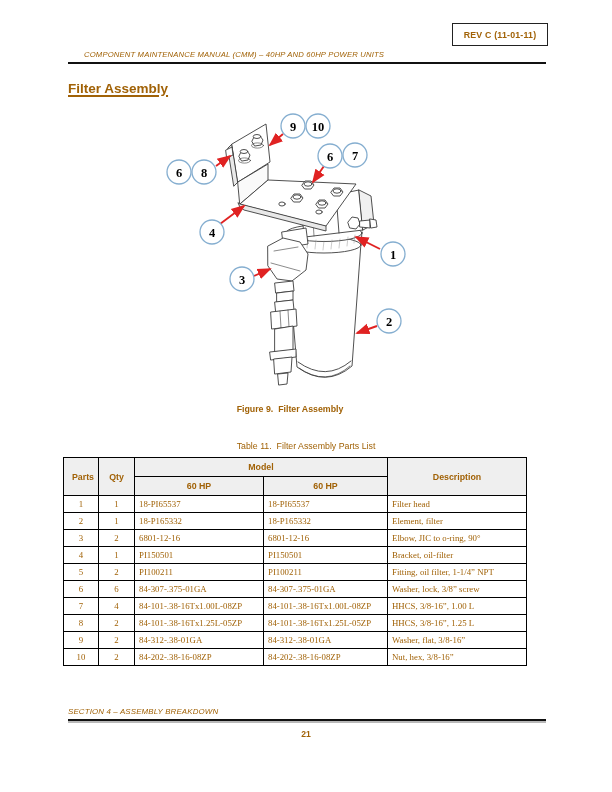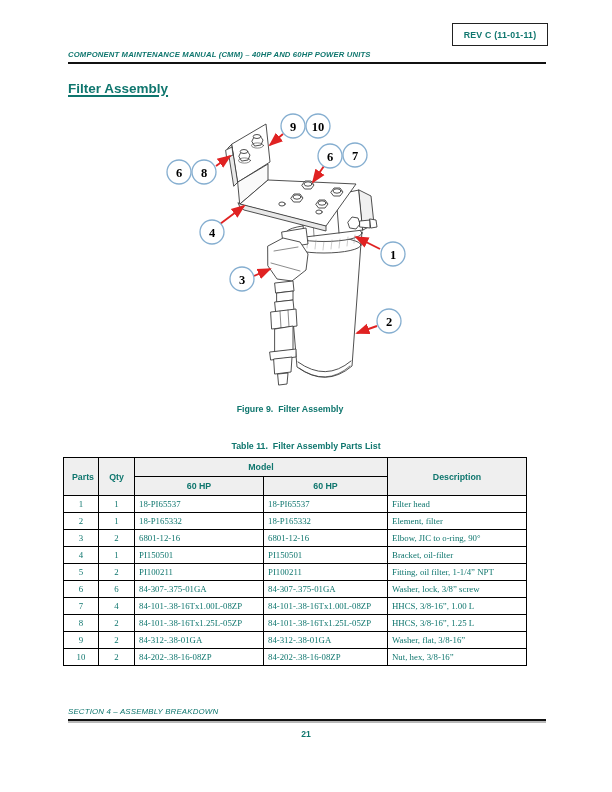"REV C (11-01-11)" .page { color: #0f766e -> #a16207 }
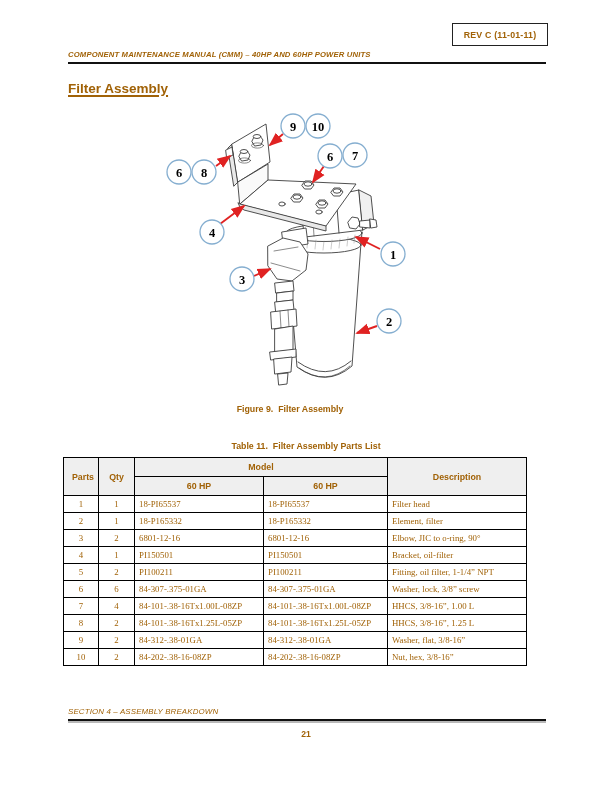"COMPONENT MAINTENANCE MANUAL (CMM) –" .doc-header { font-weight: bold -> normal; left: 68px -> 84px }
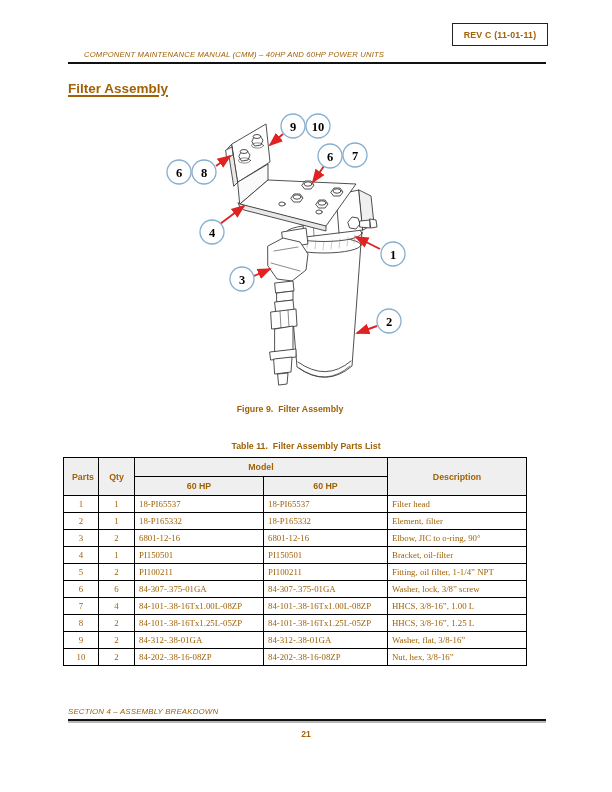"Table 11. Filter Assembly Parts" .table-caption { font-weight: bold -> normal }
